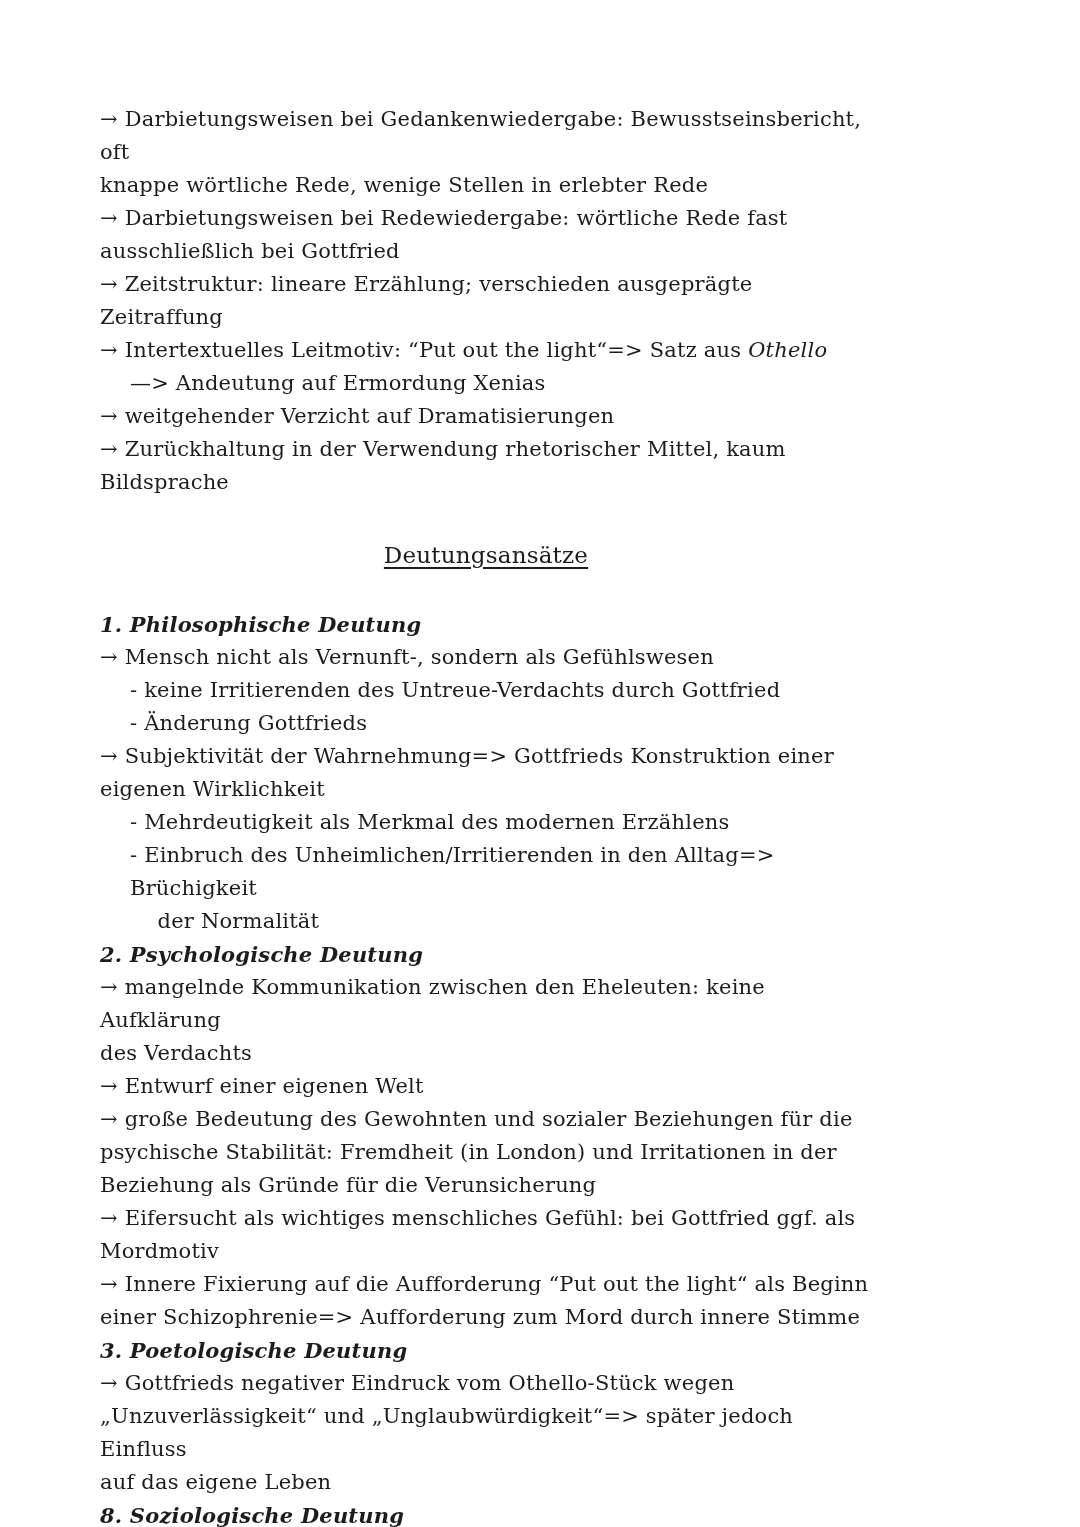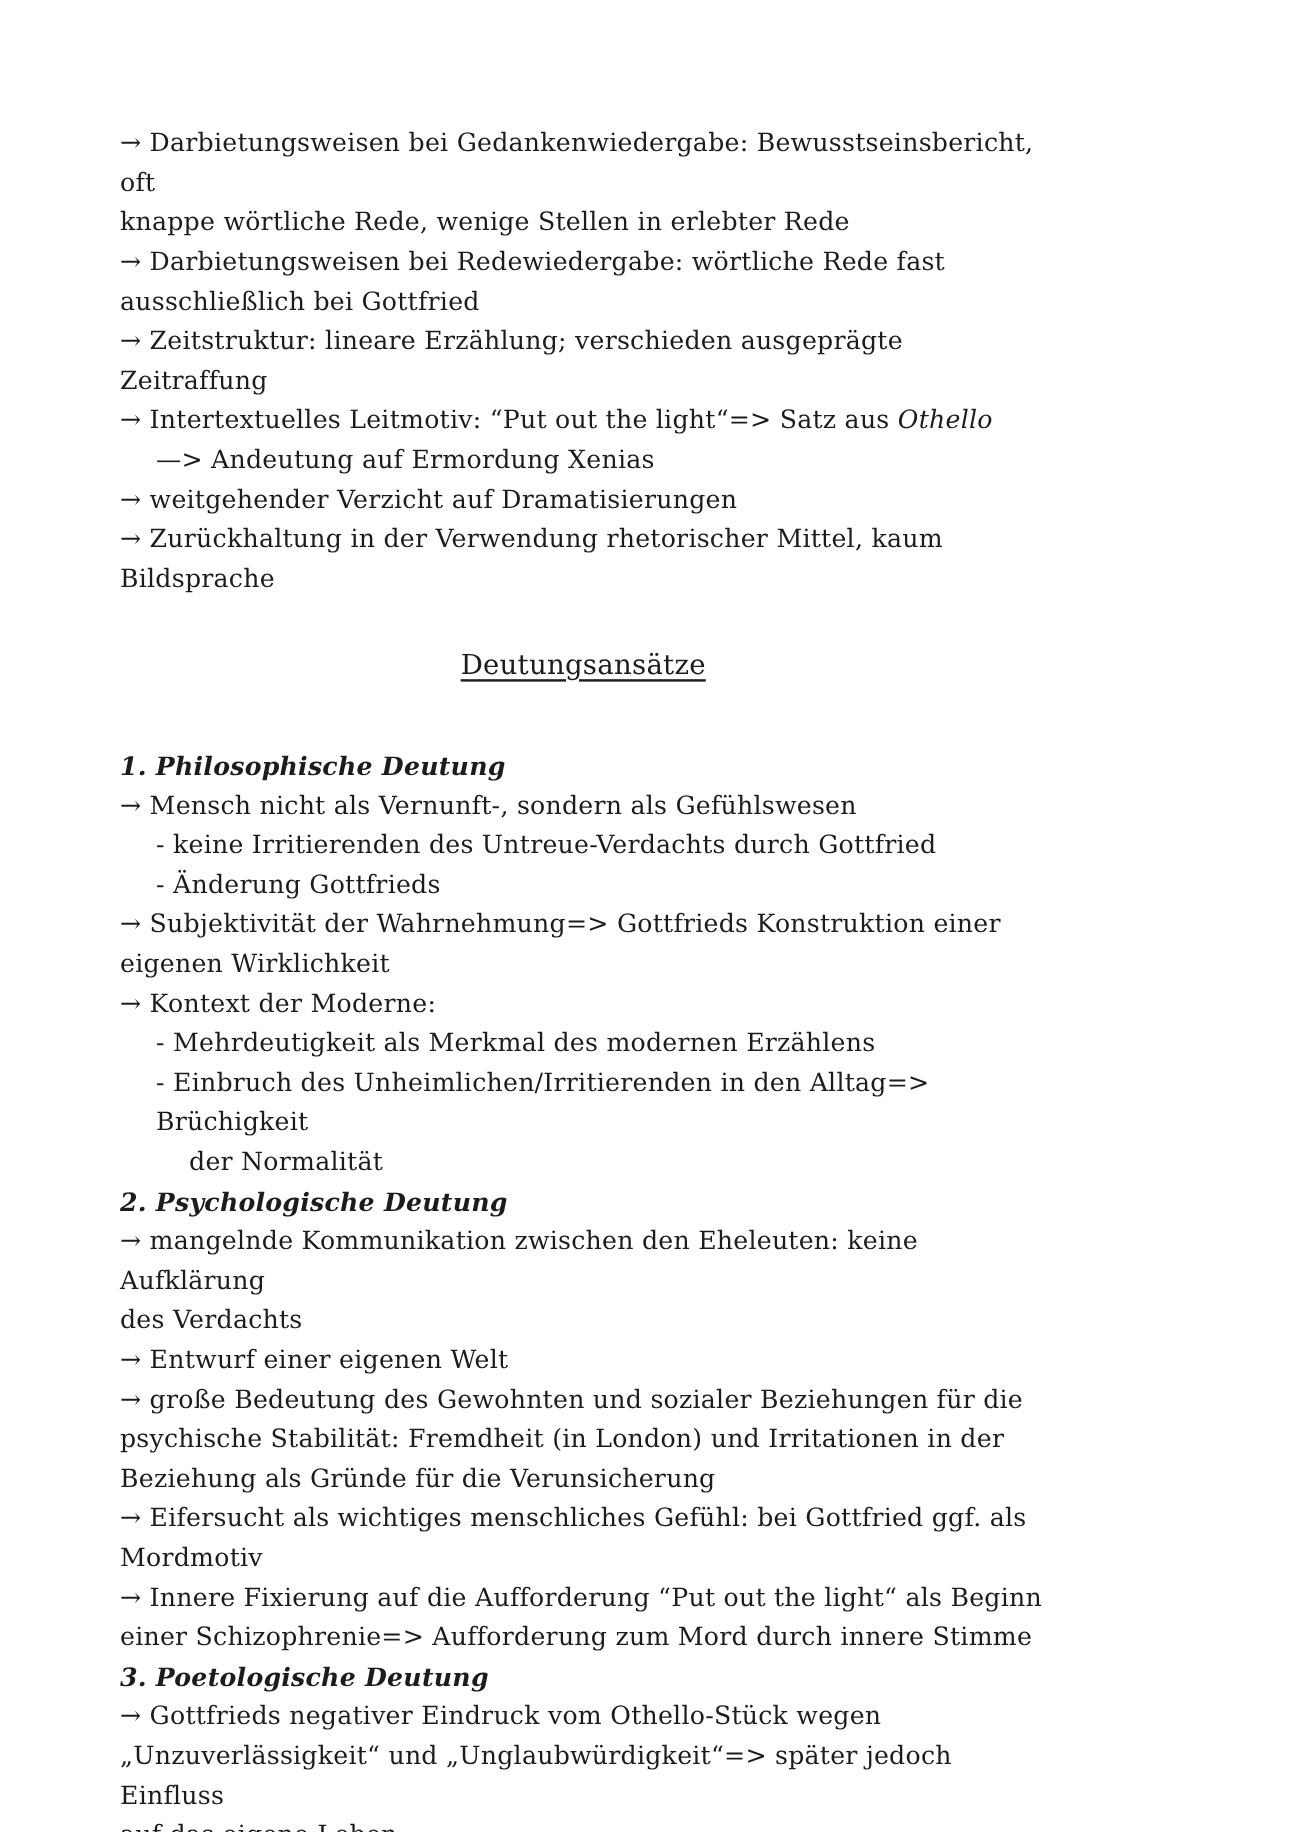"Deutungsansätze" h2.heading { margin: 40px 0 50px 0 -> 40px 0 36px 0 }
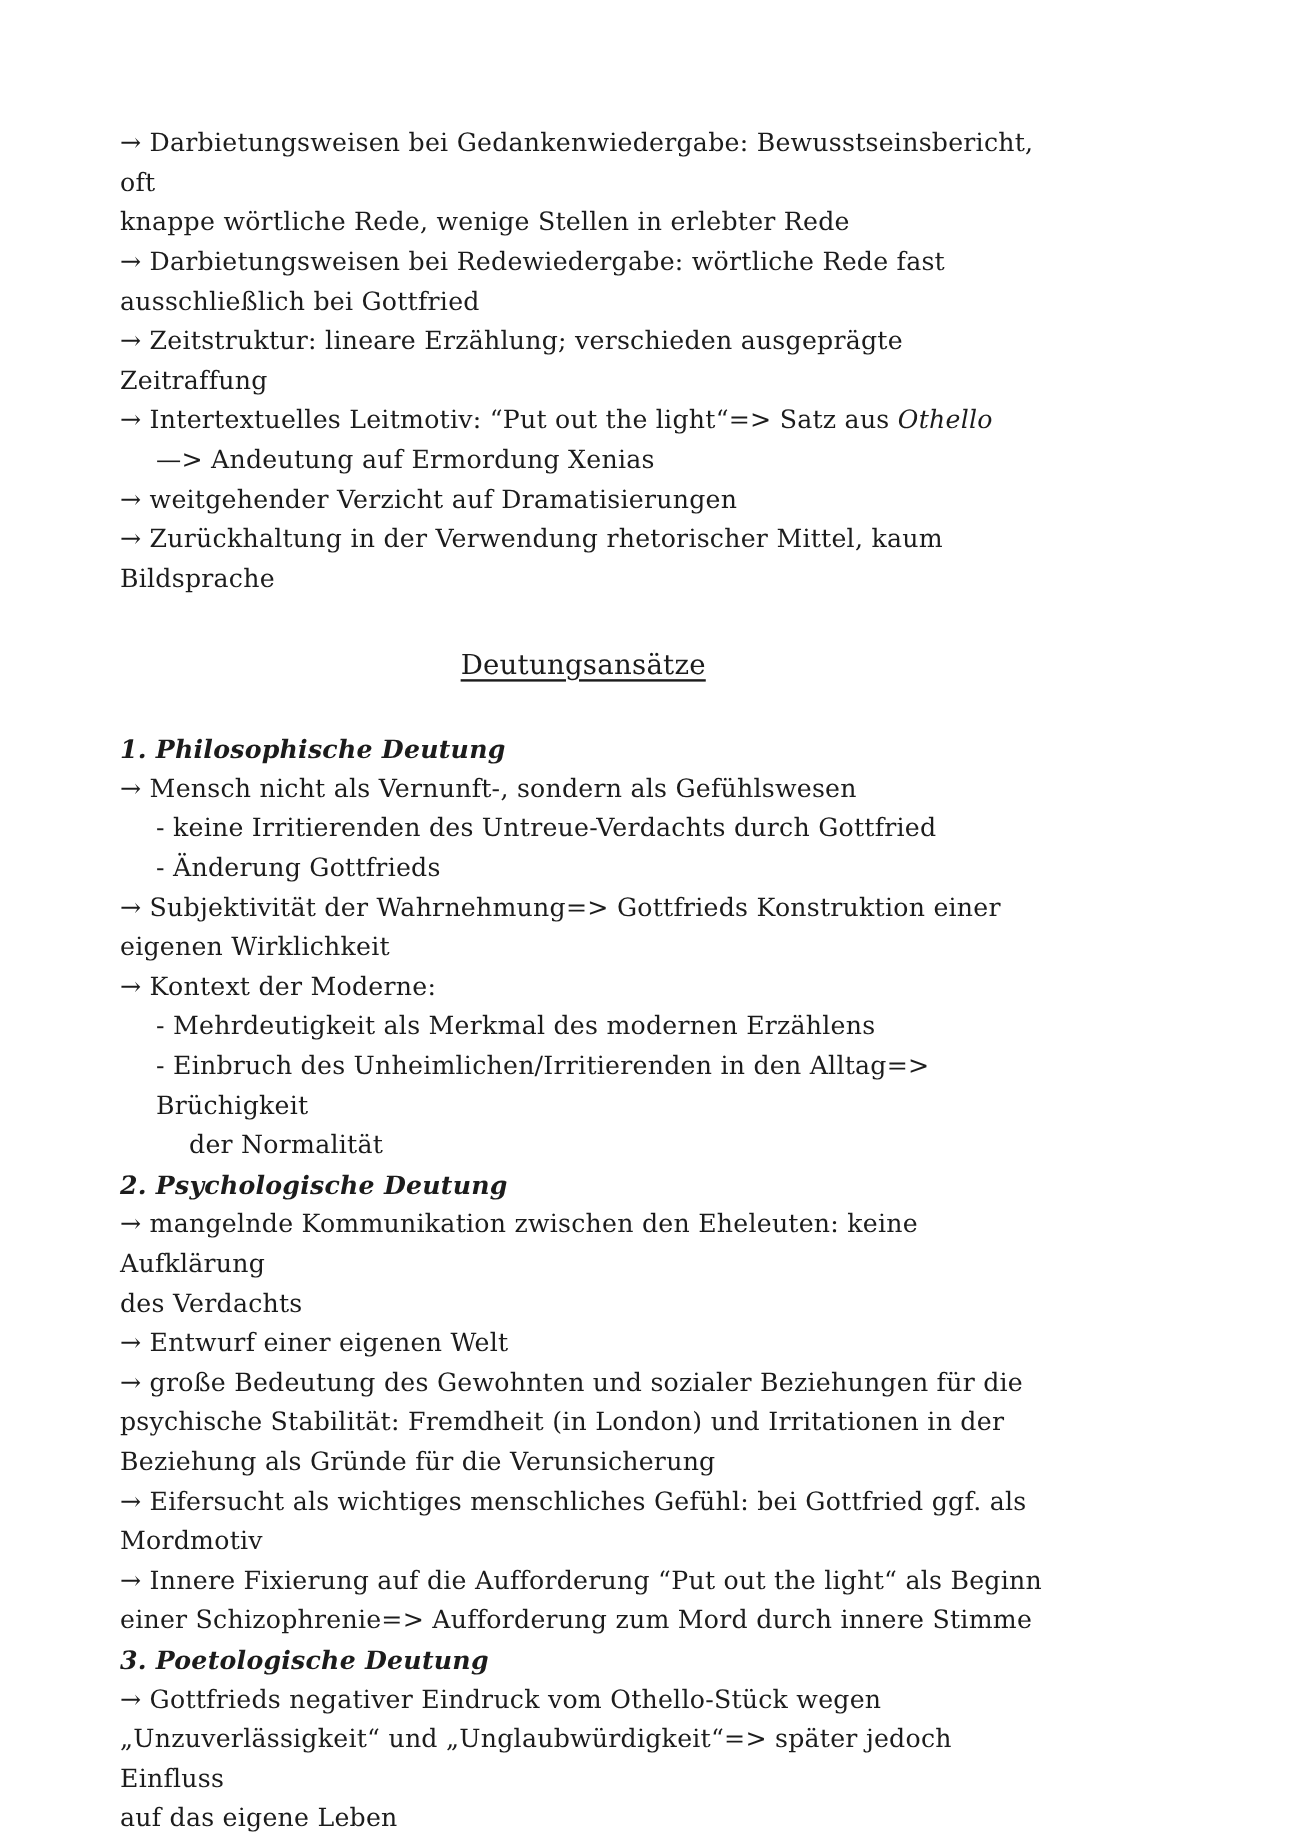"→ Kontext der Moderne:" p.block { html: <p><span>→ Kontext der Moderne:</span></p> -> none }
